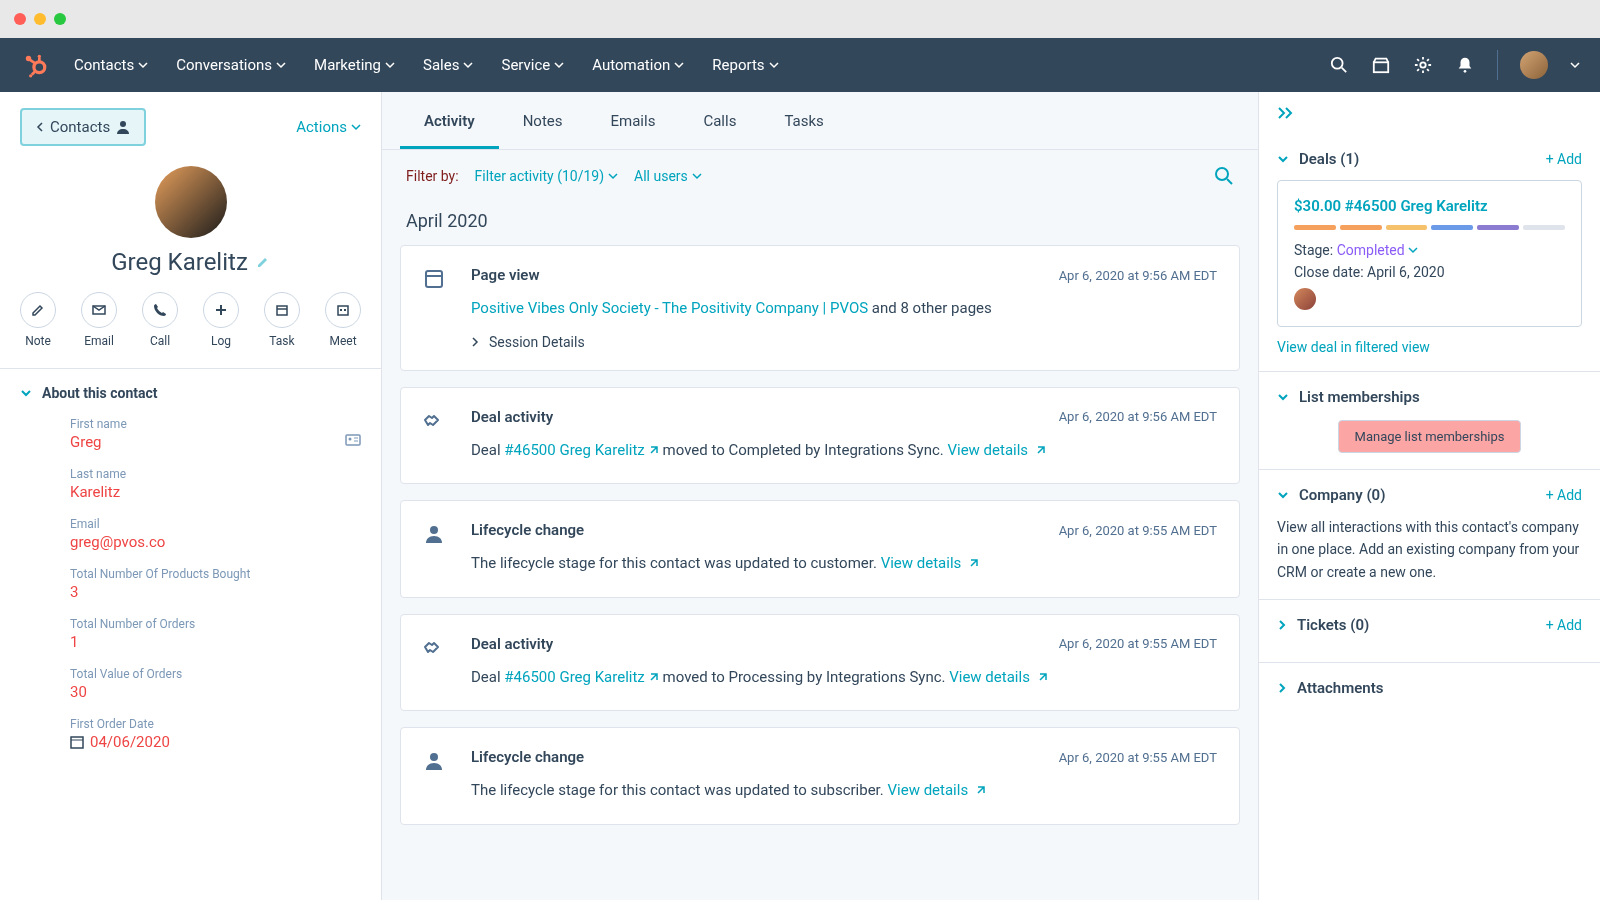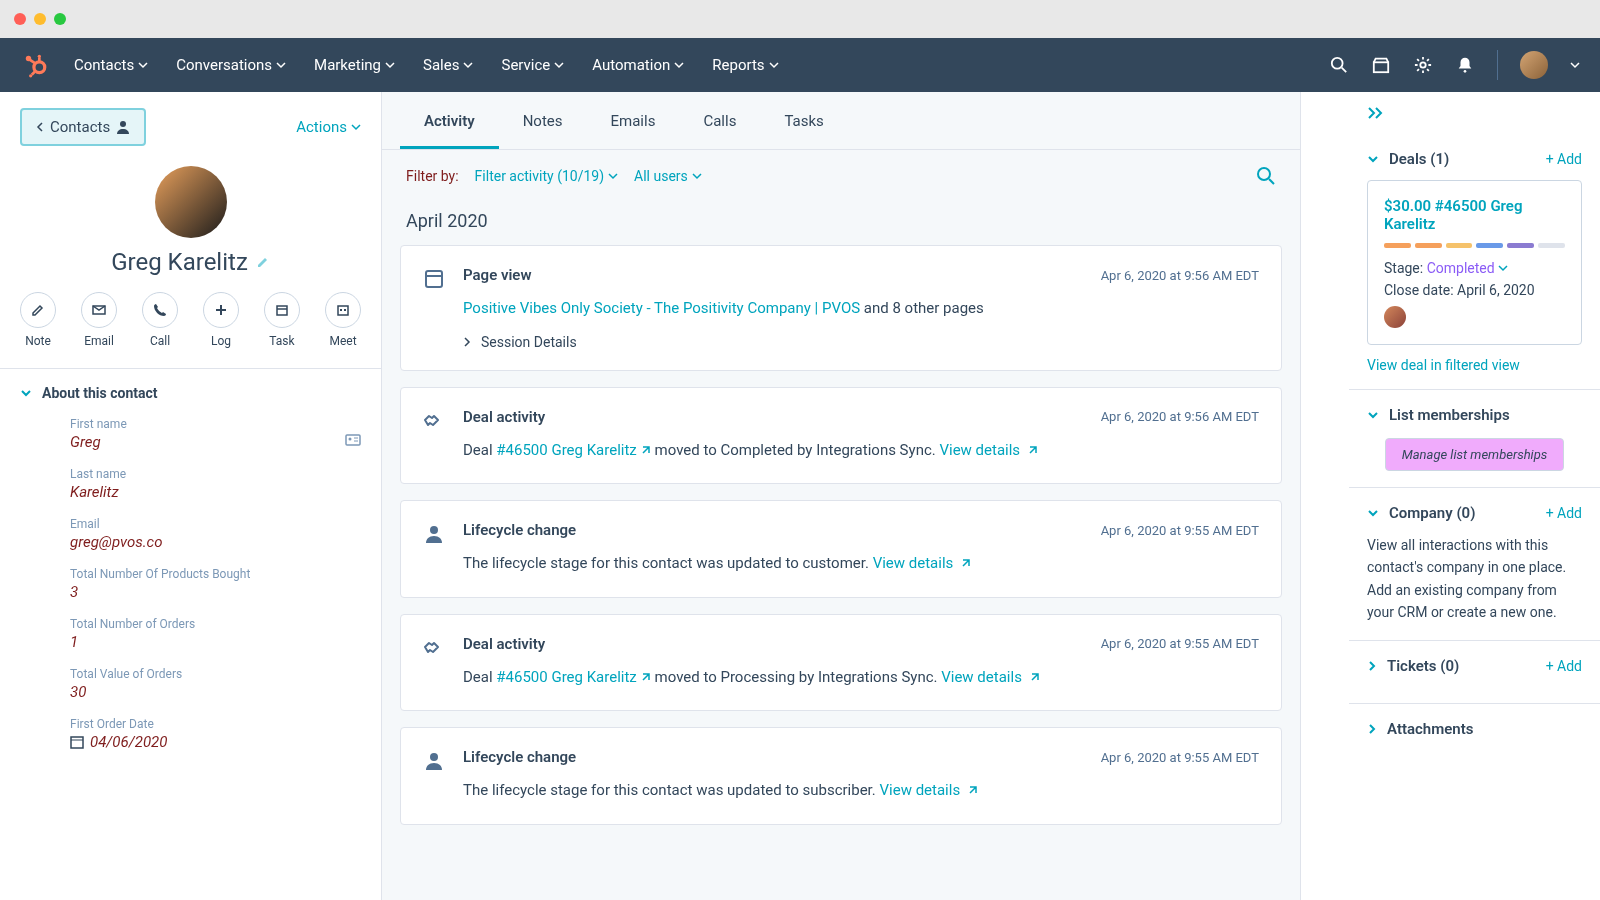"Deals (1)" .col-right { padding-left: 48px -> none; width: 300px -> 342px }
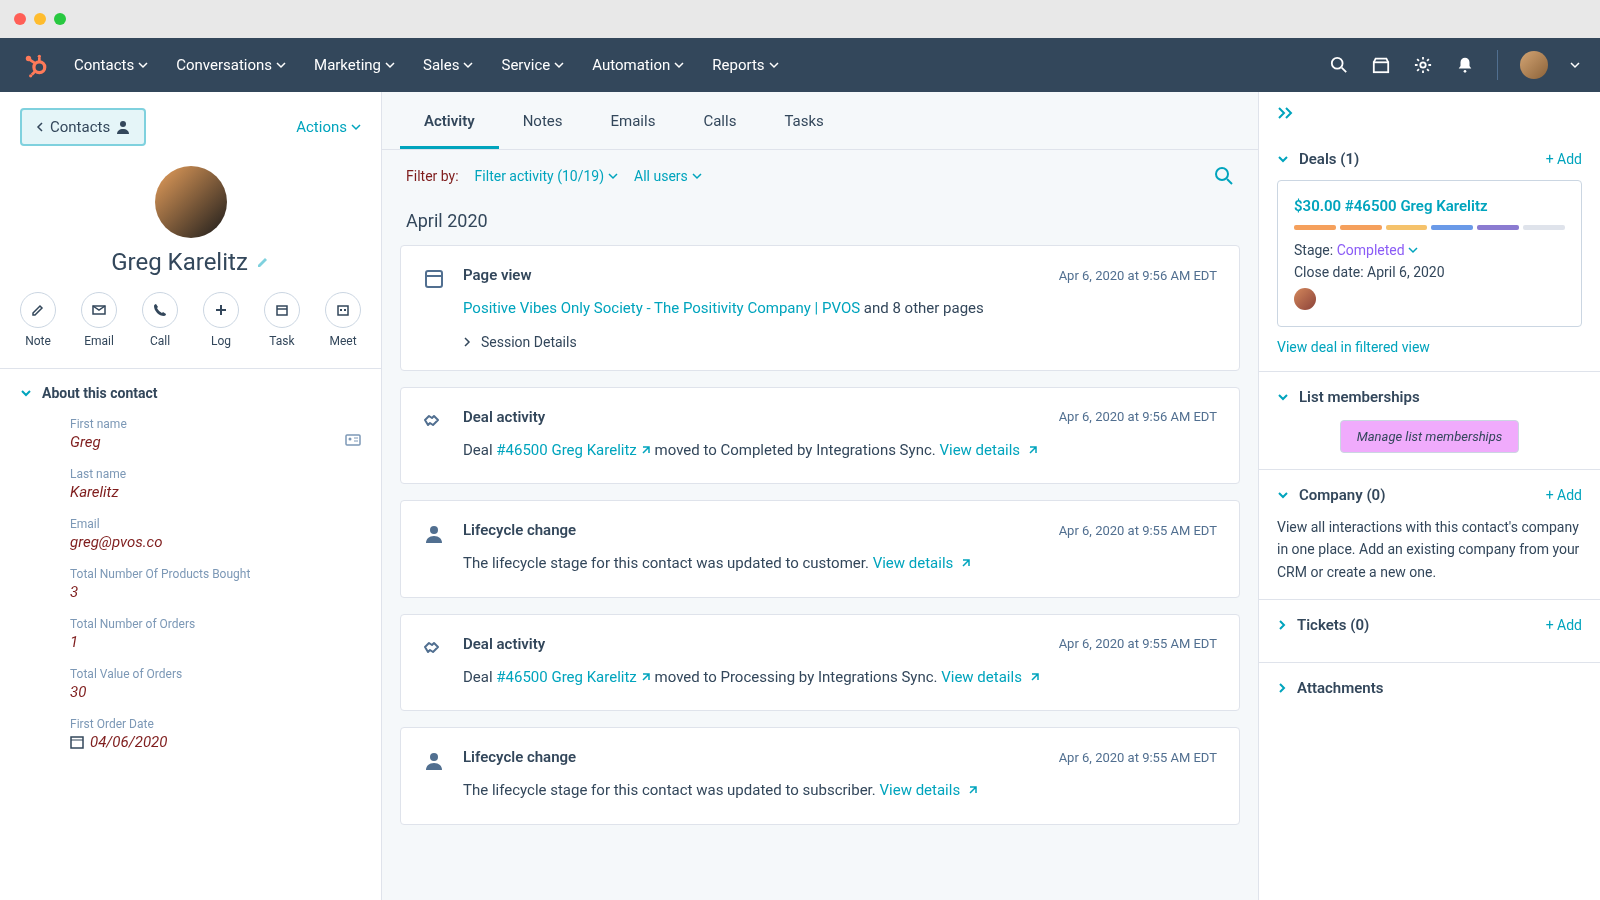"Page view" .card-main { margin-left: none -> 8px }
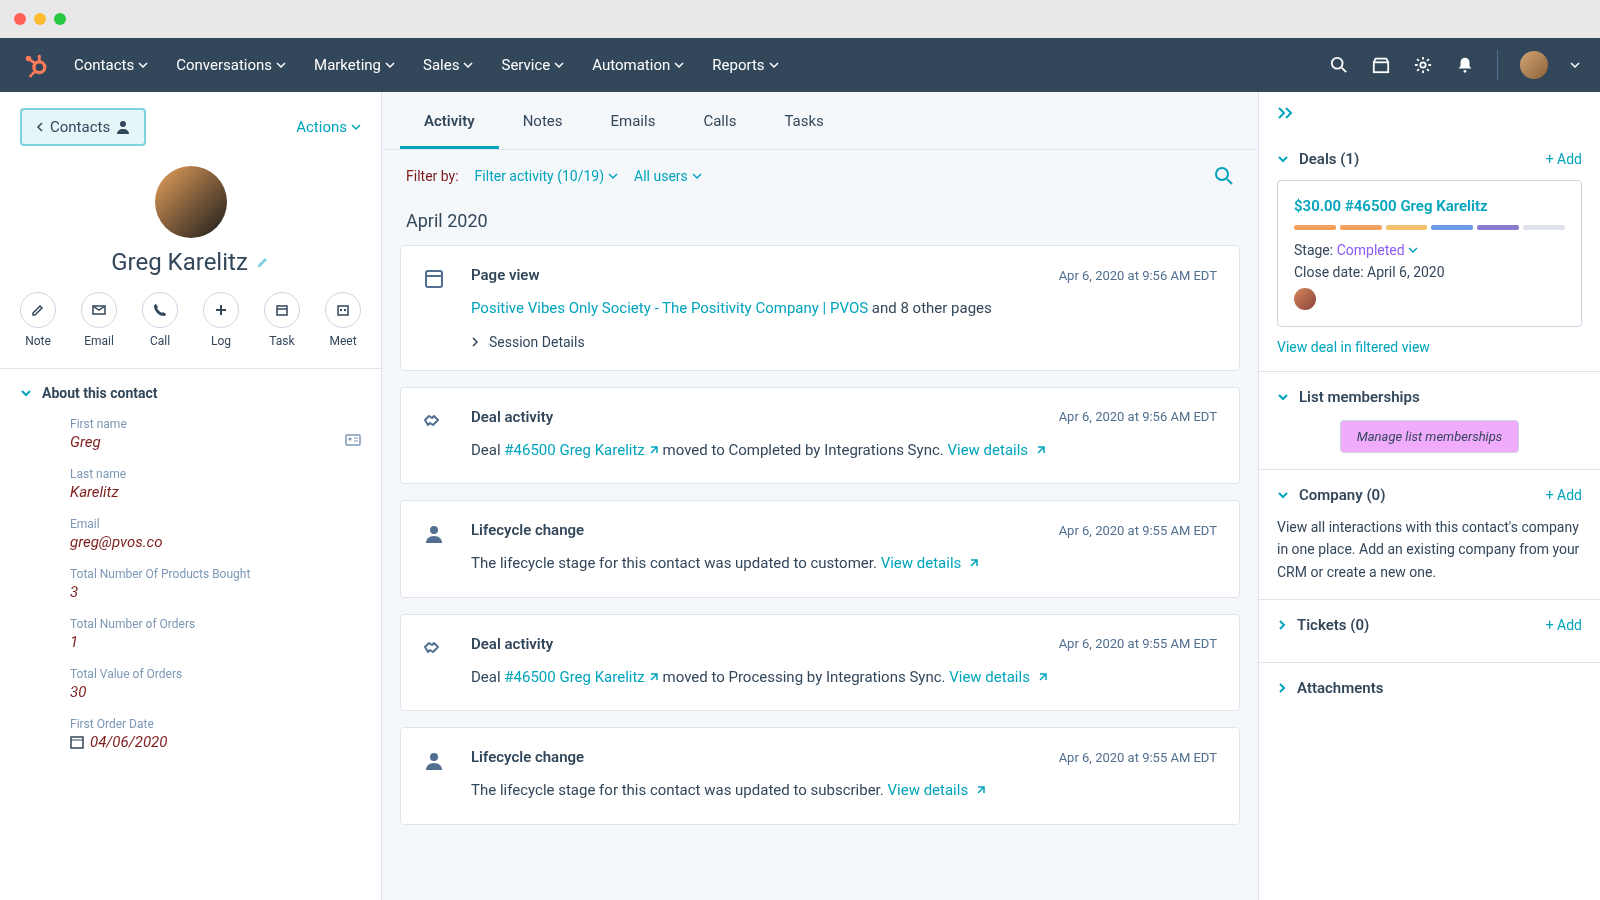"Greg" .field-value { color: #7f1d1d -> #ef4444; font-style: italic -> none }
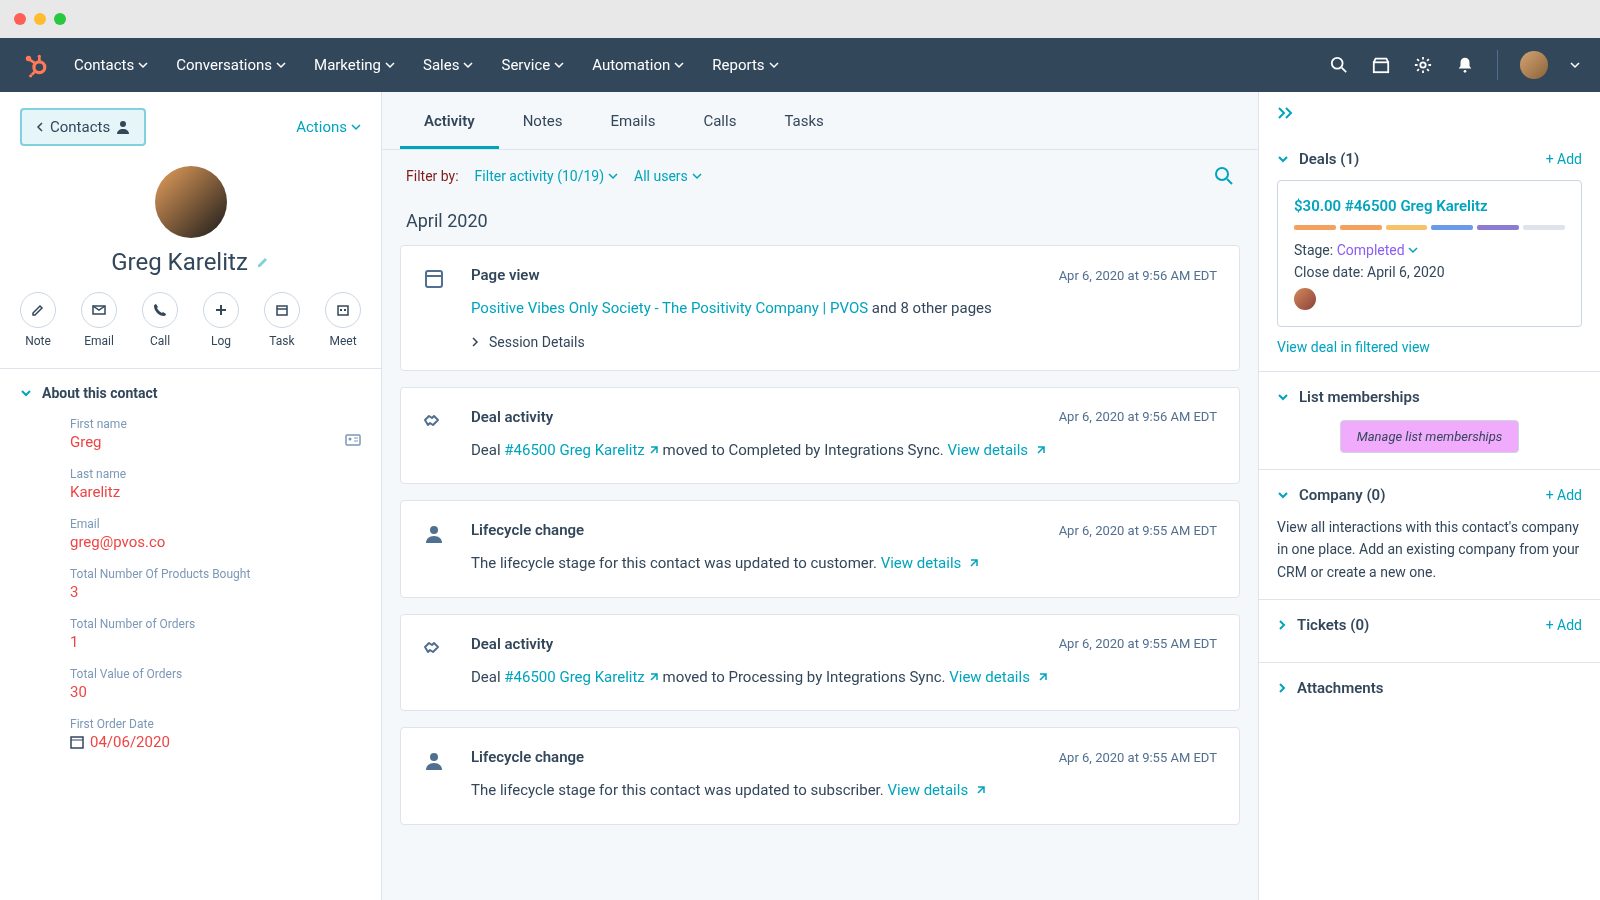"Manage list memberships" .btn-secondary { background: #f0abfc -> #fca5a5; font-style: italic -> none }
